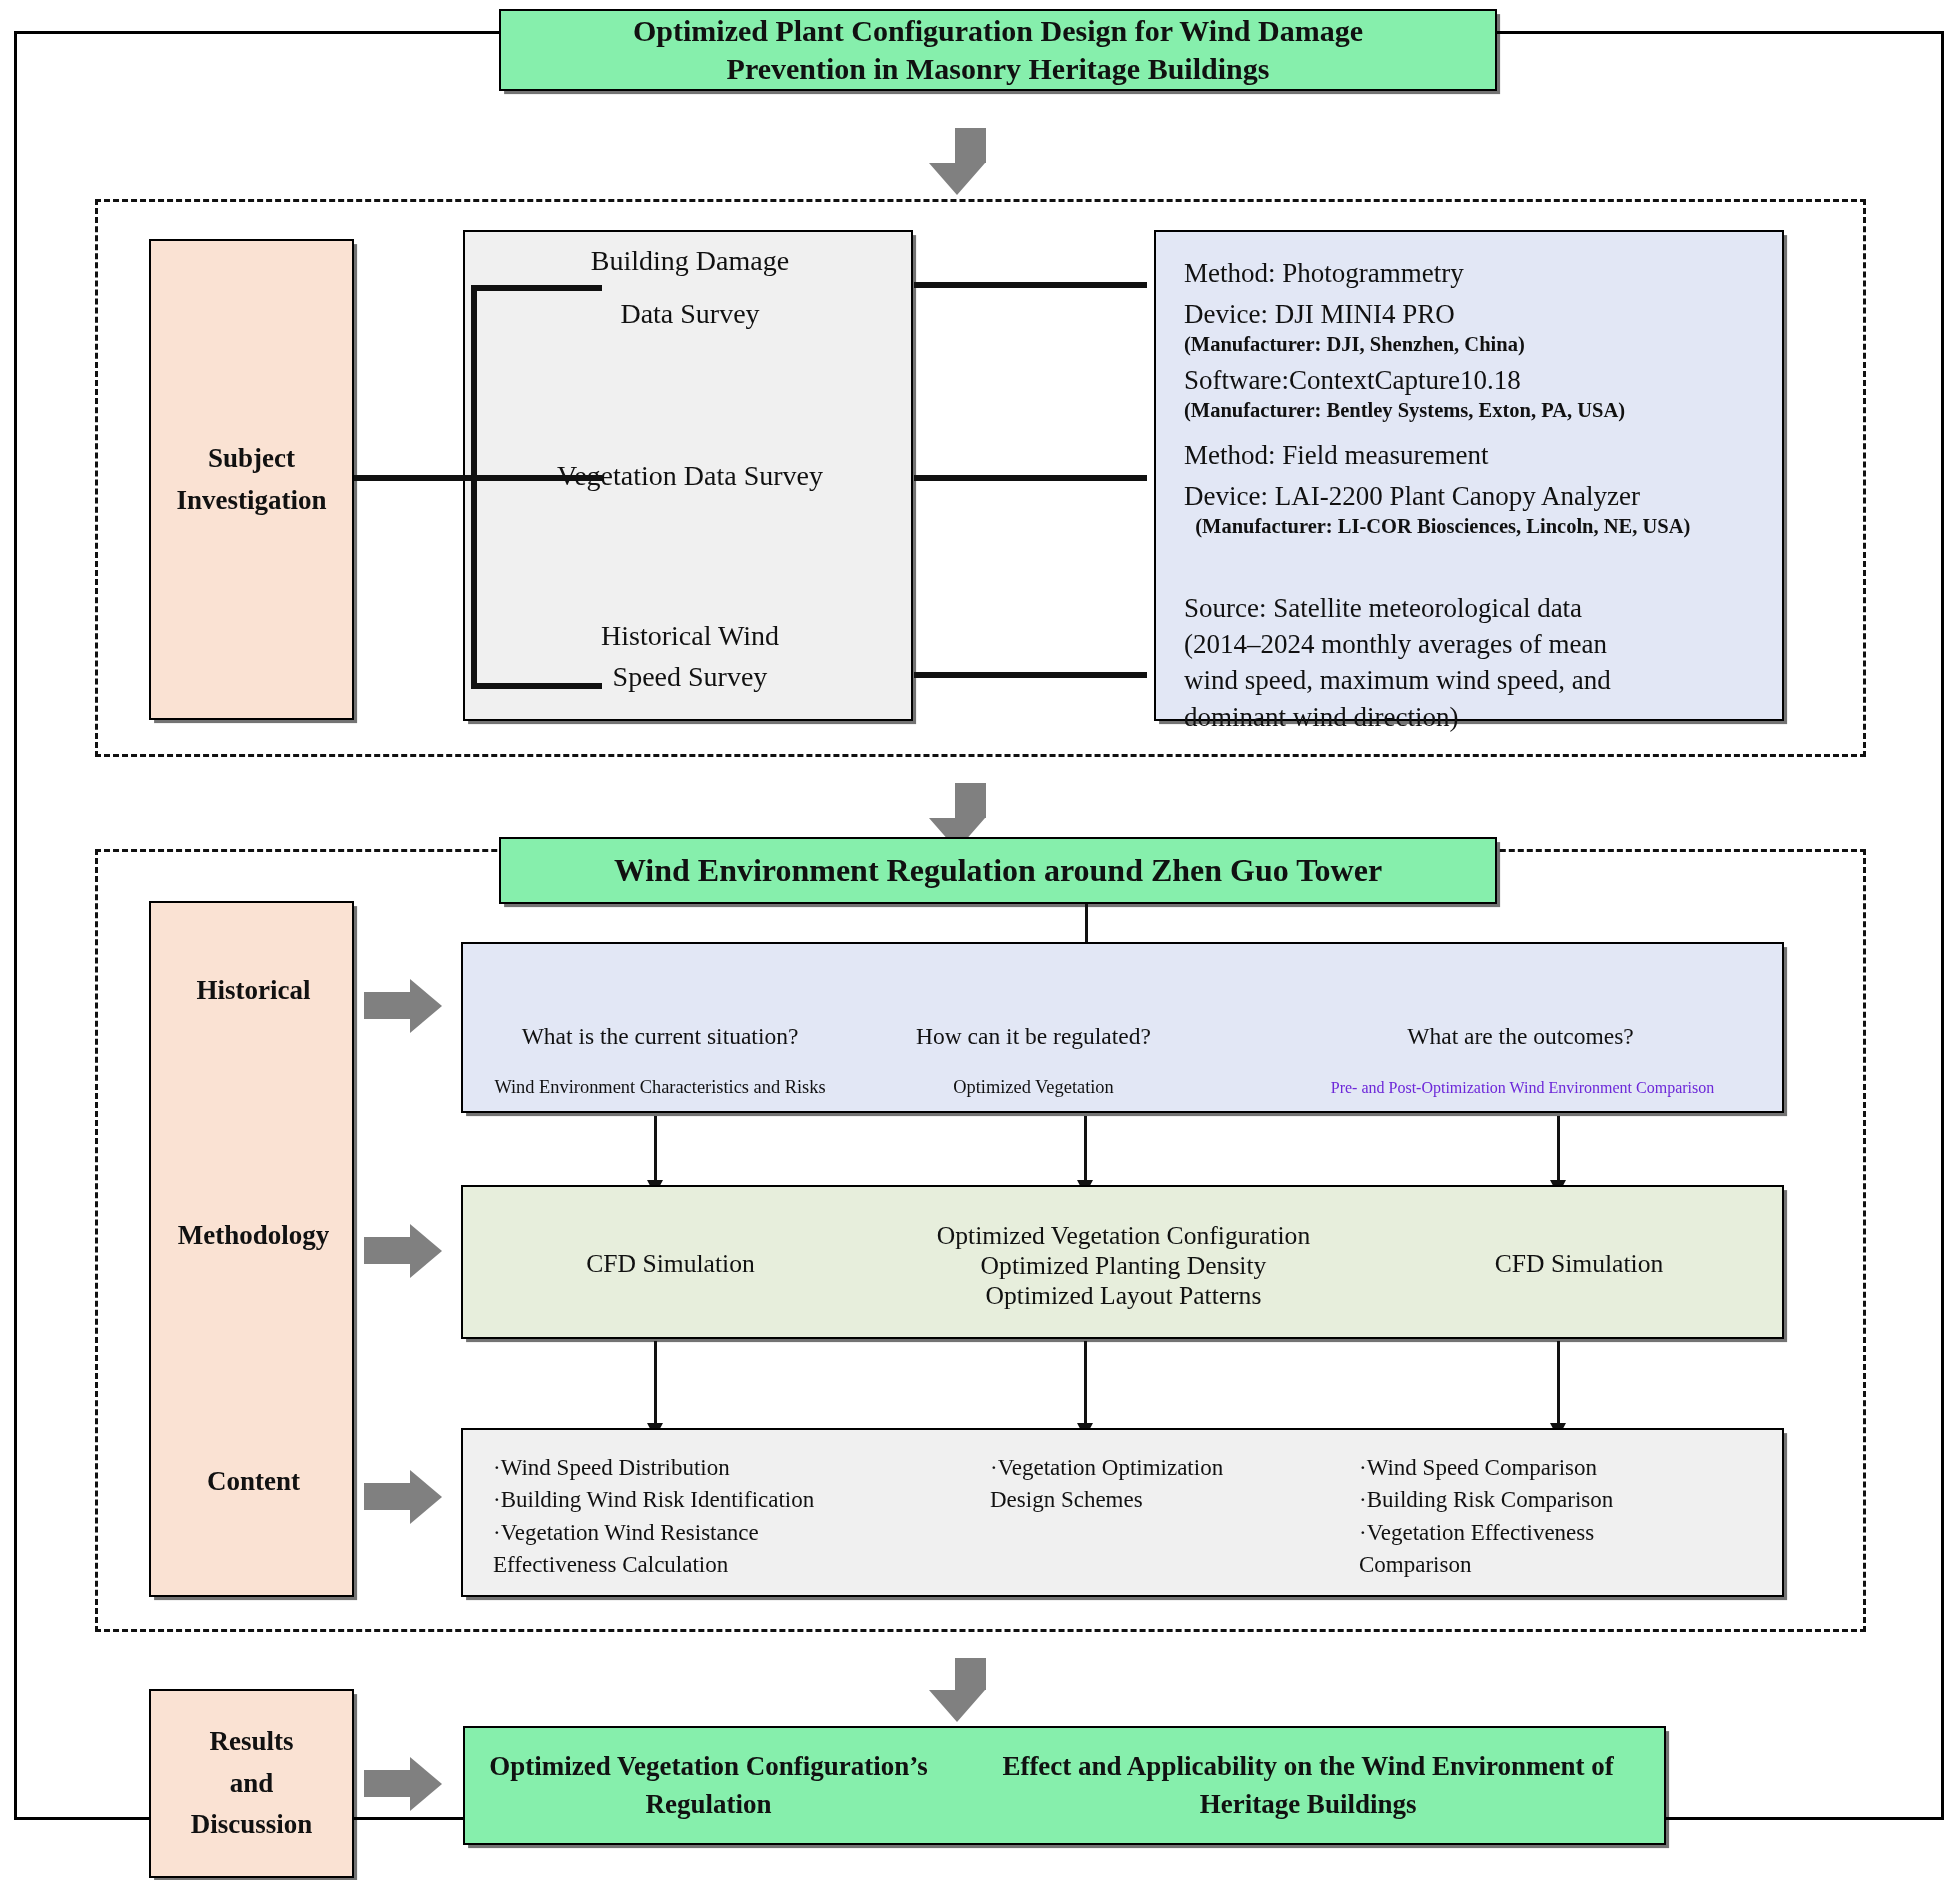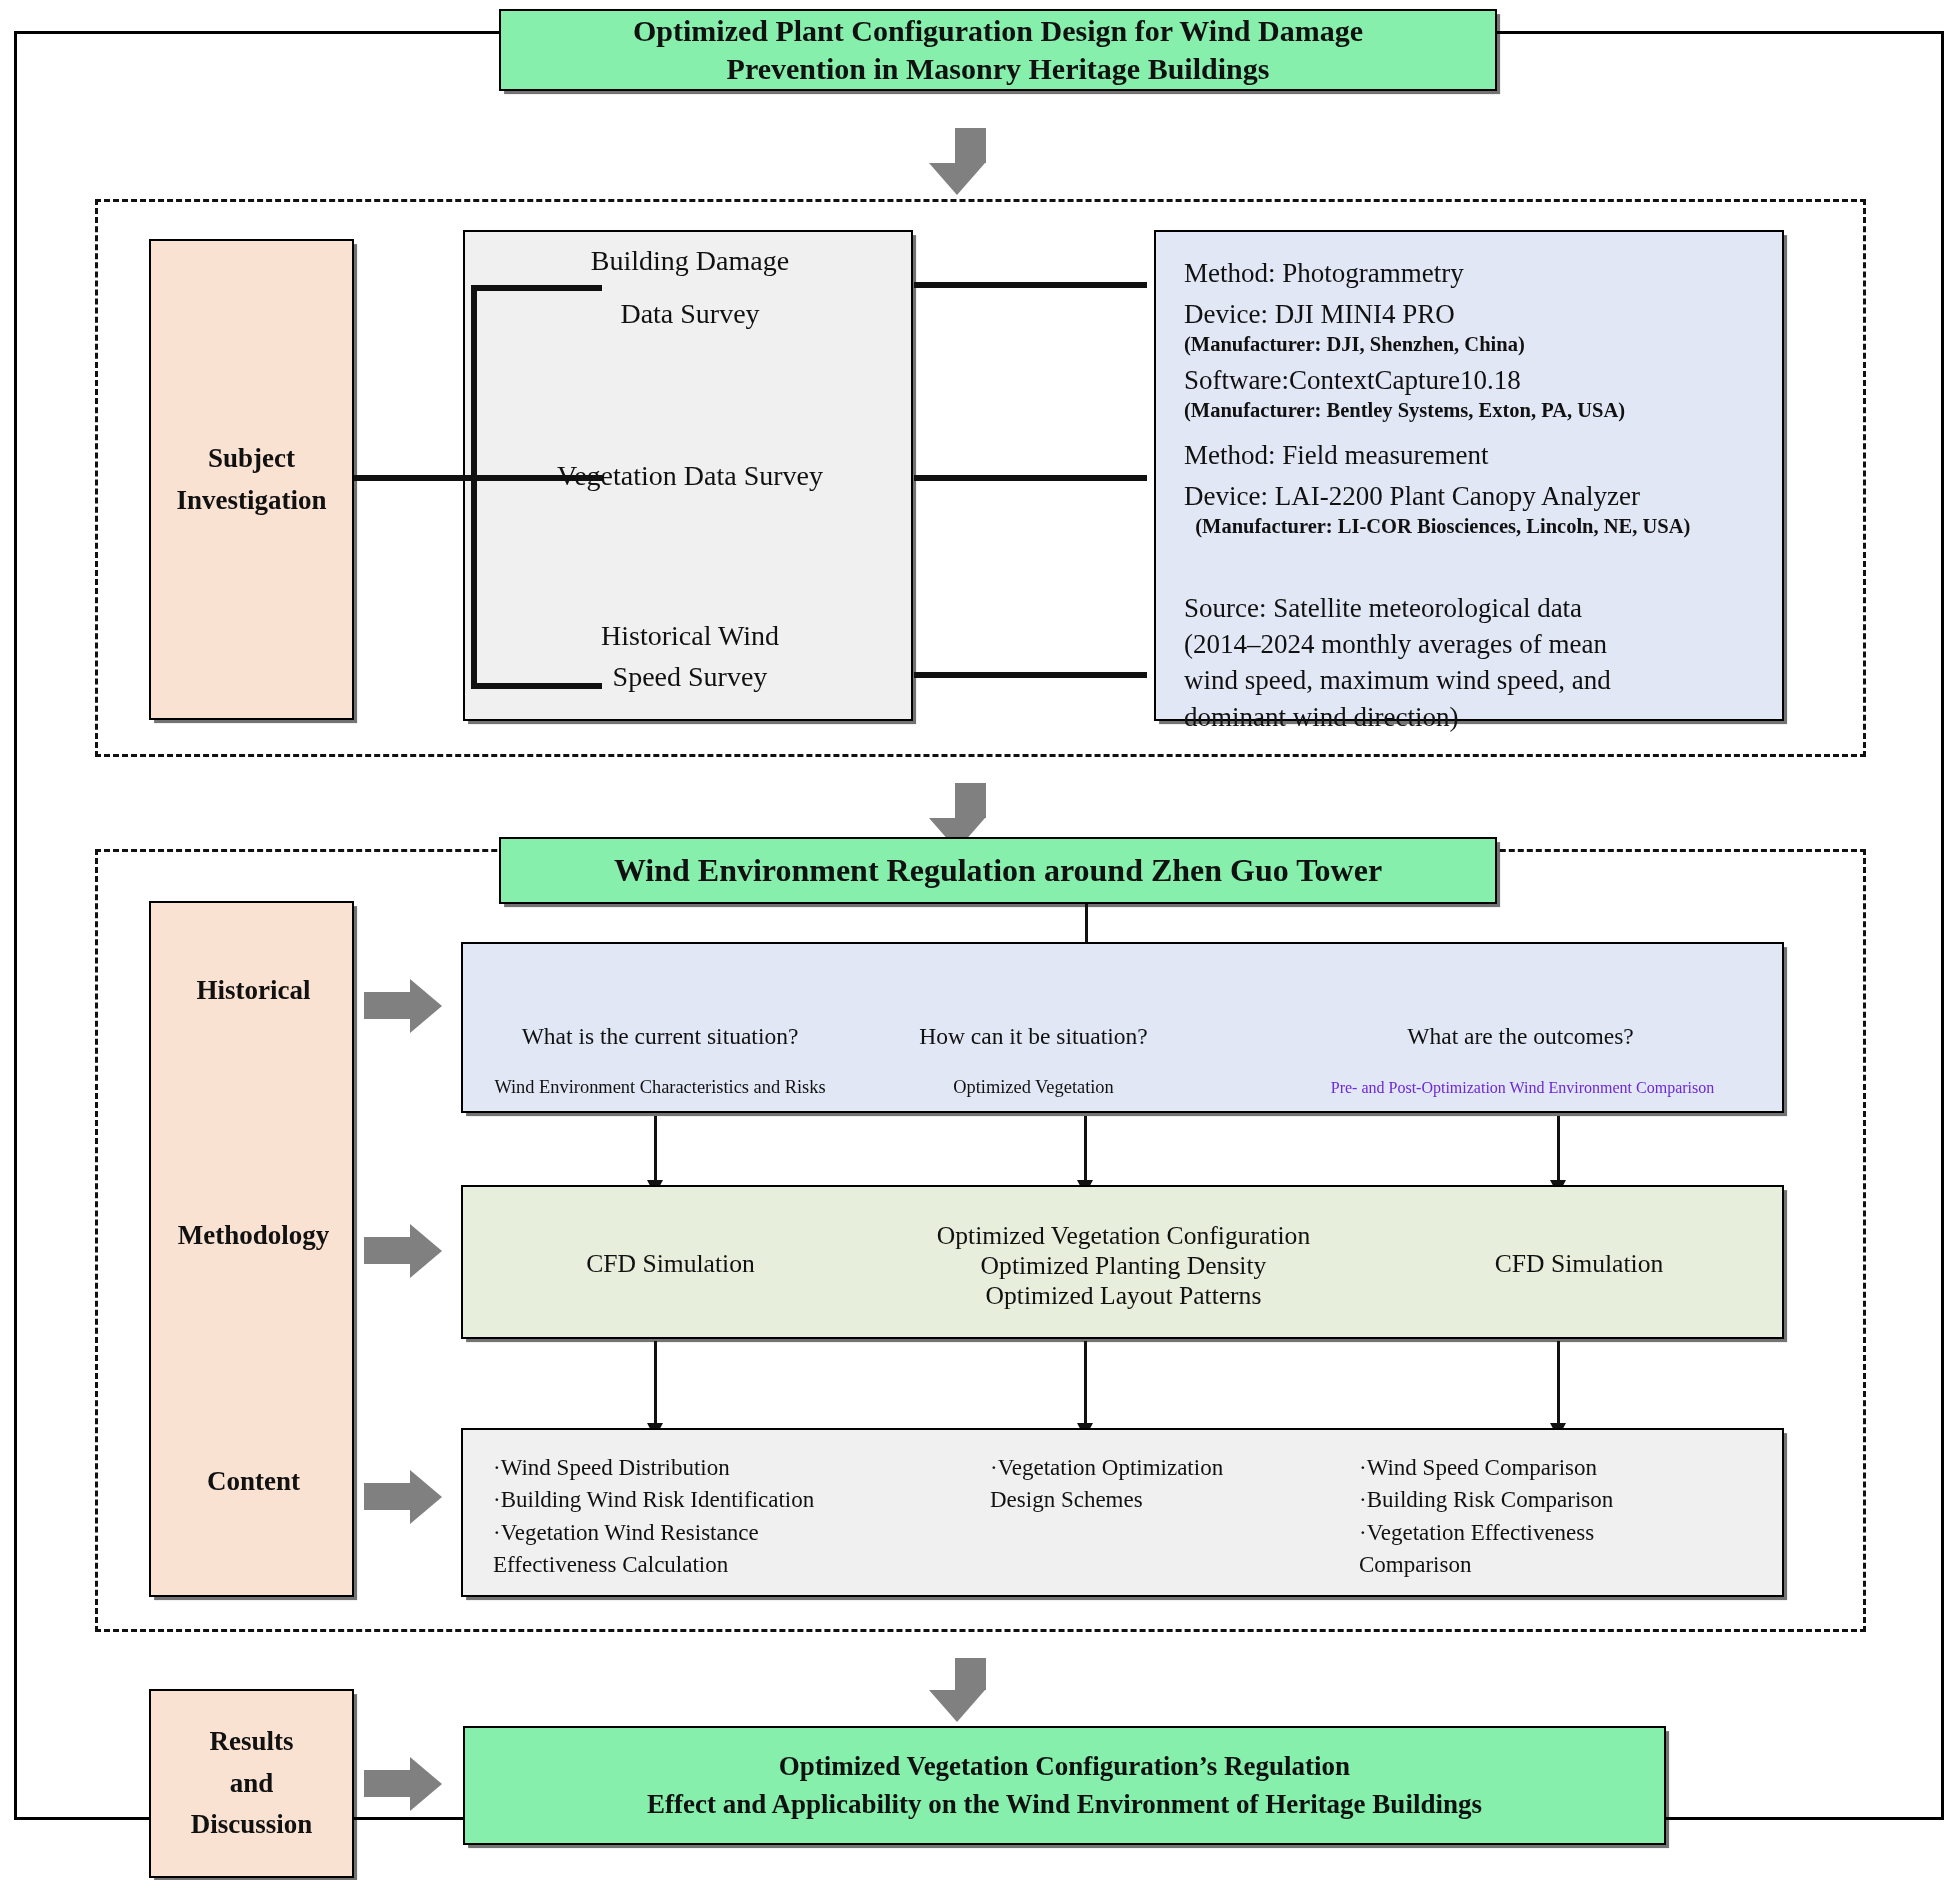"How can it be situation?" div.t-q { text: situation -> regulated }
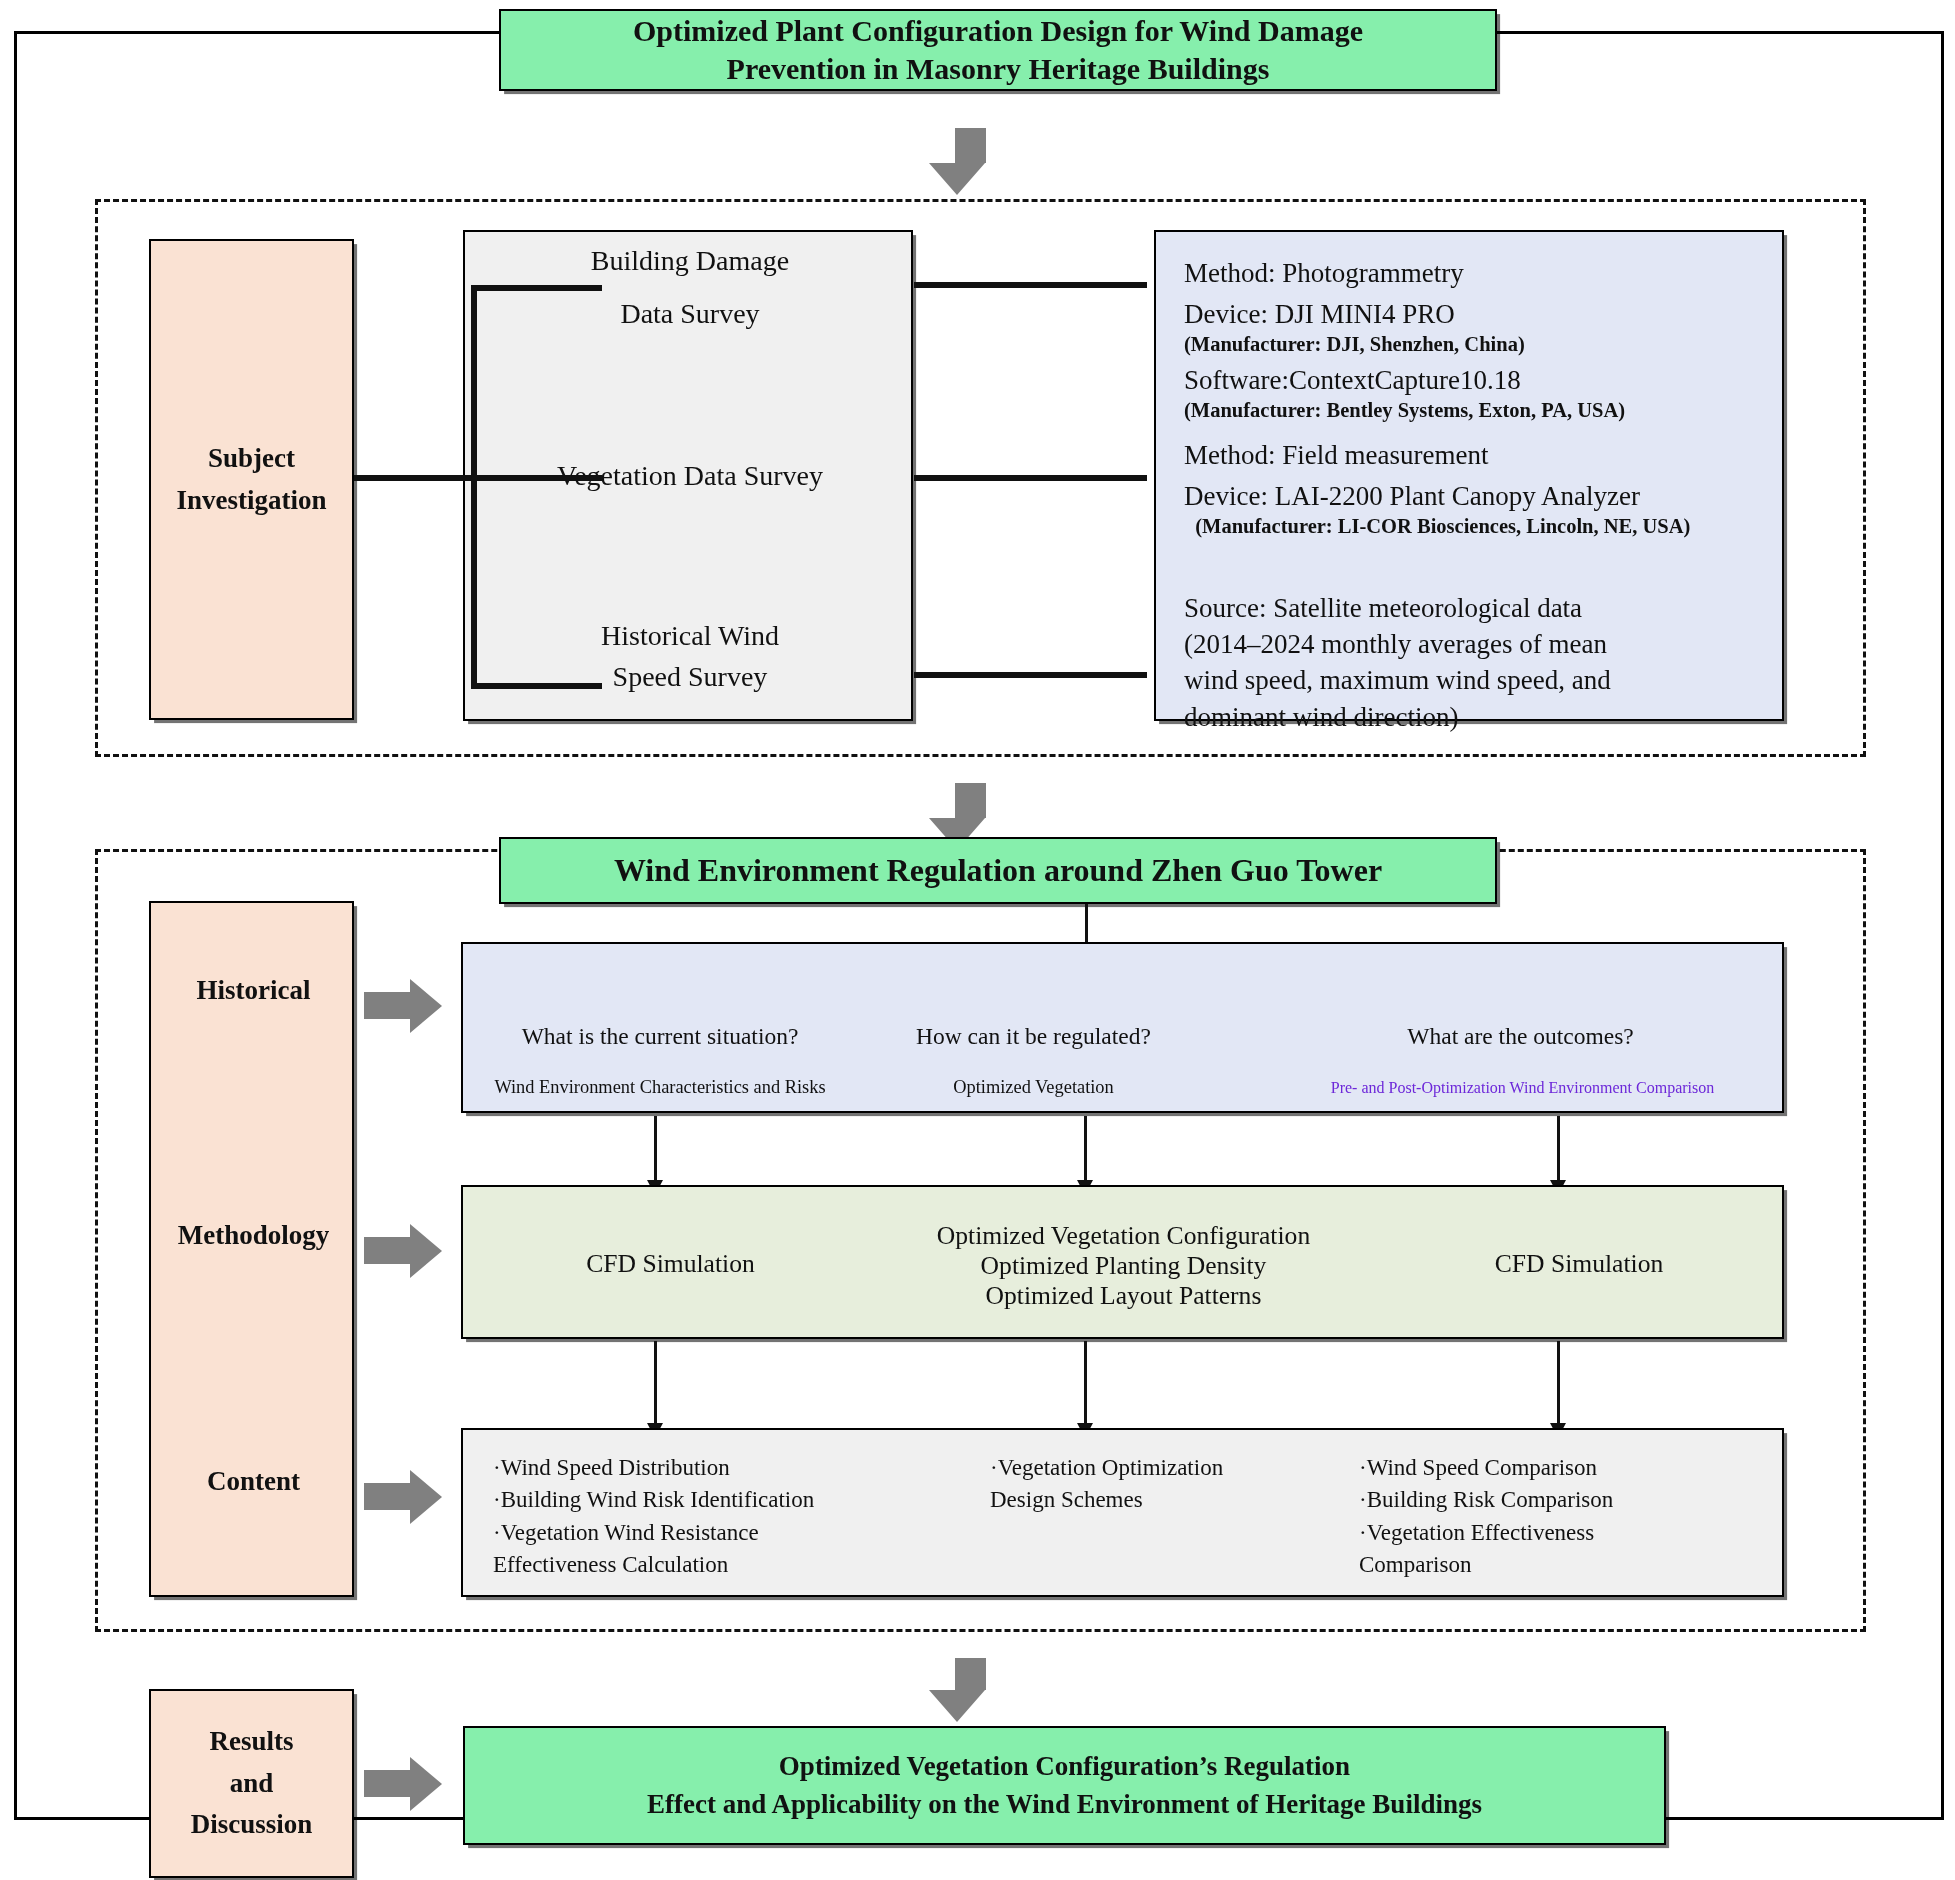"Optimized Vegetation Configuration’s" div.abs { flex-direction: column -> row }
